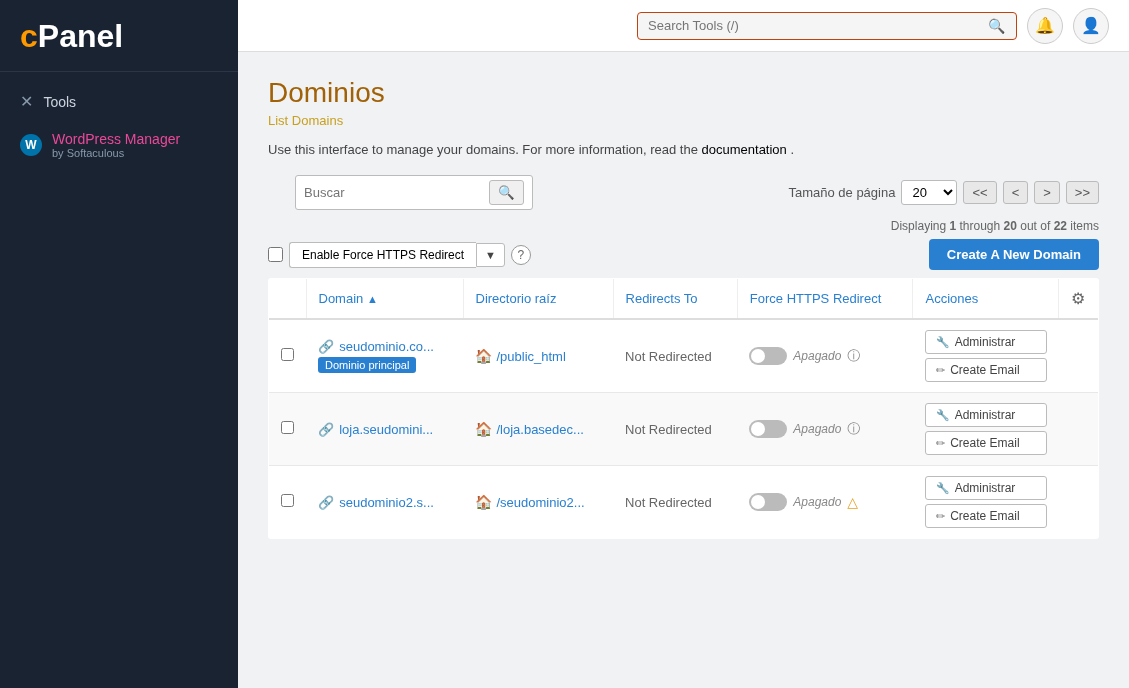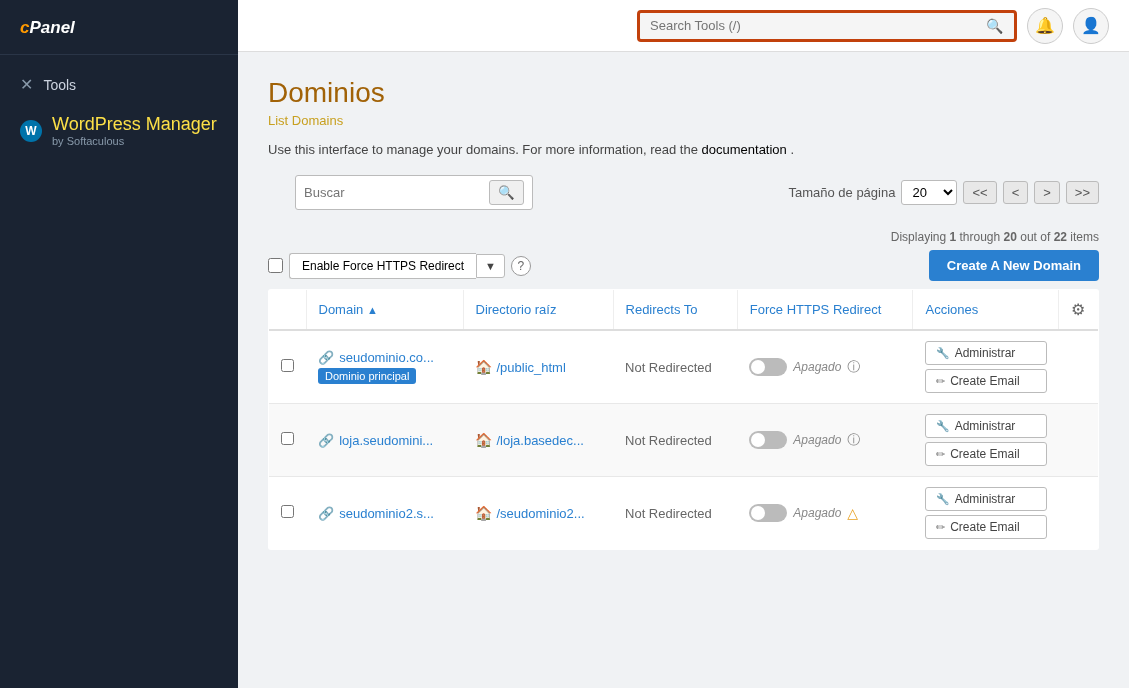"cPanel" .logo-text { font-size: 17px -> 32px; font-style: italic -> none }
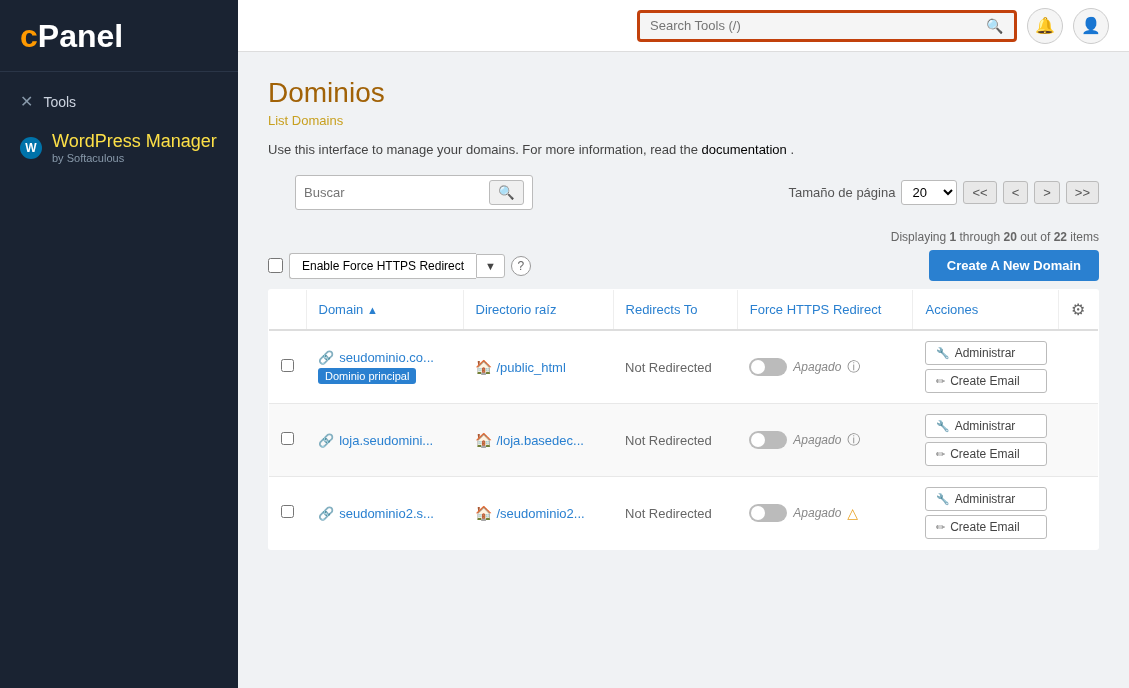"Search Tools (/)" .search-bar { border: 3px solid #c2410c -> 1px solid #c2410c }
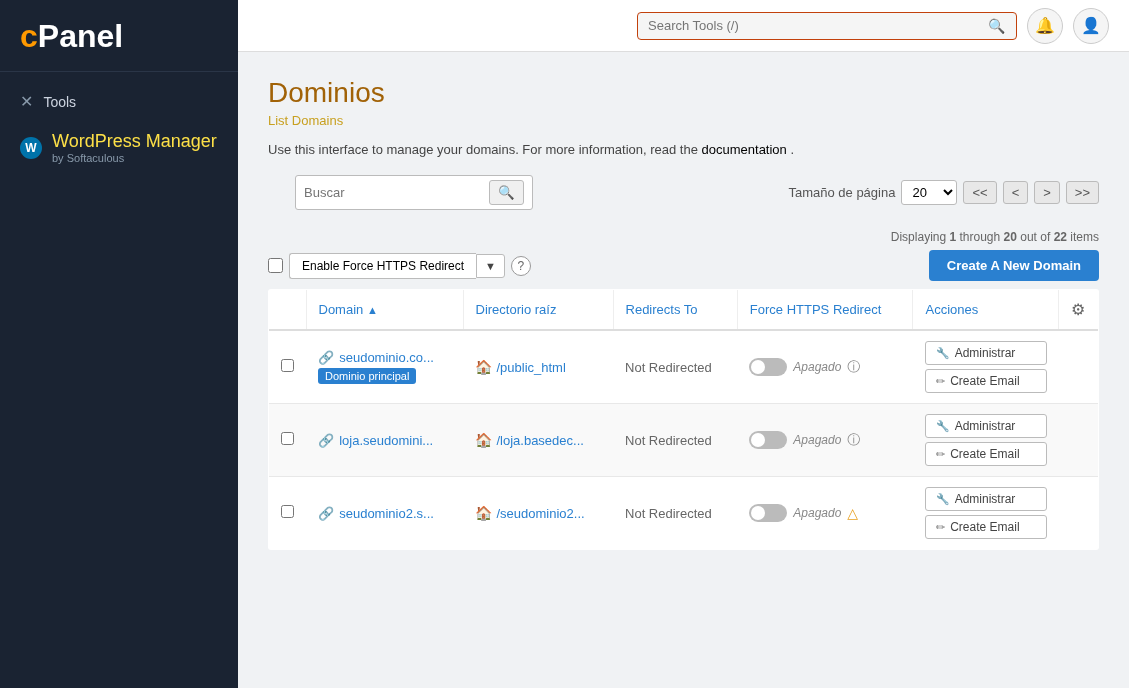"WordPress Manager" .wp-main-label { color: #fde047 -> #ec4899; font-size: 18px -> 14px }
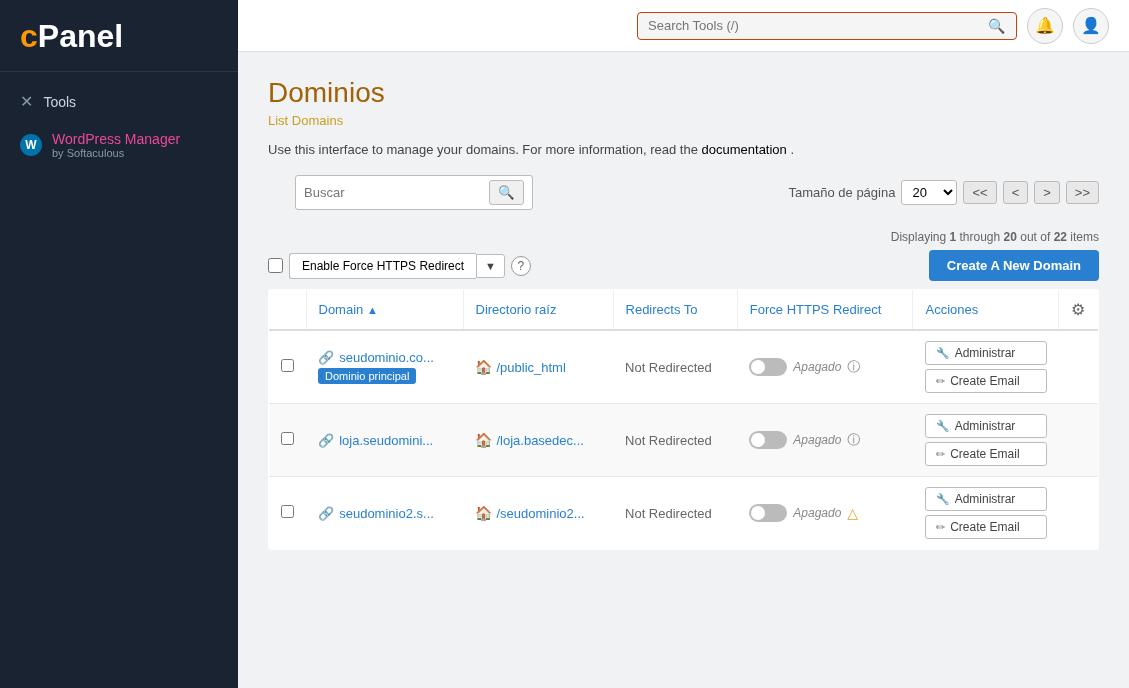"Displaying 1 through 20 out" .display-info { margin-top: 20px -> 9px }
